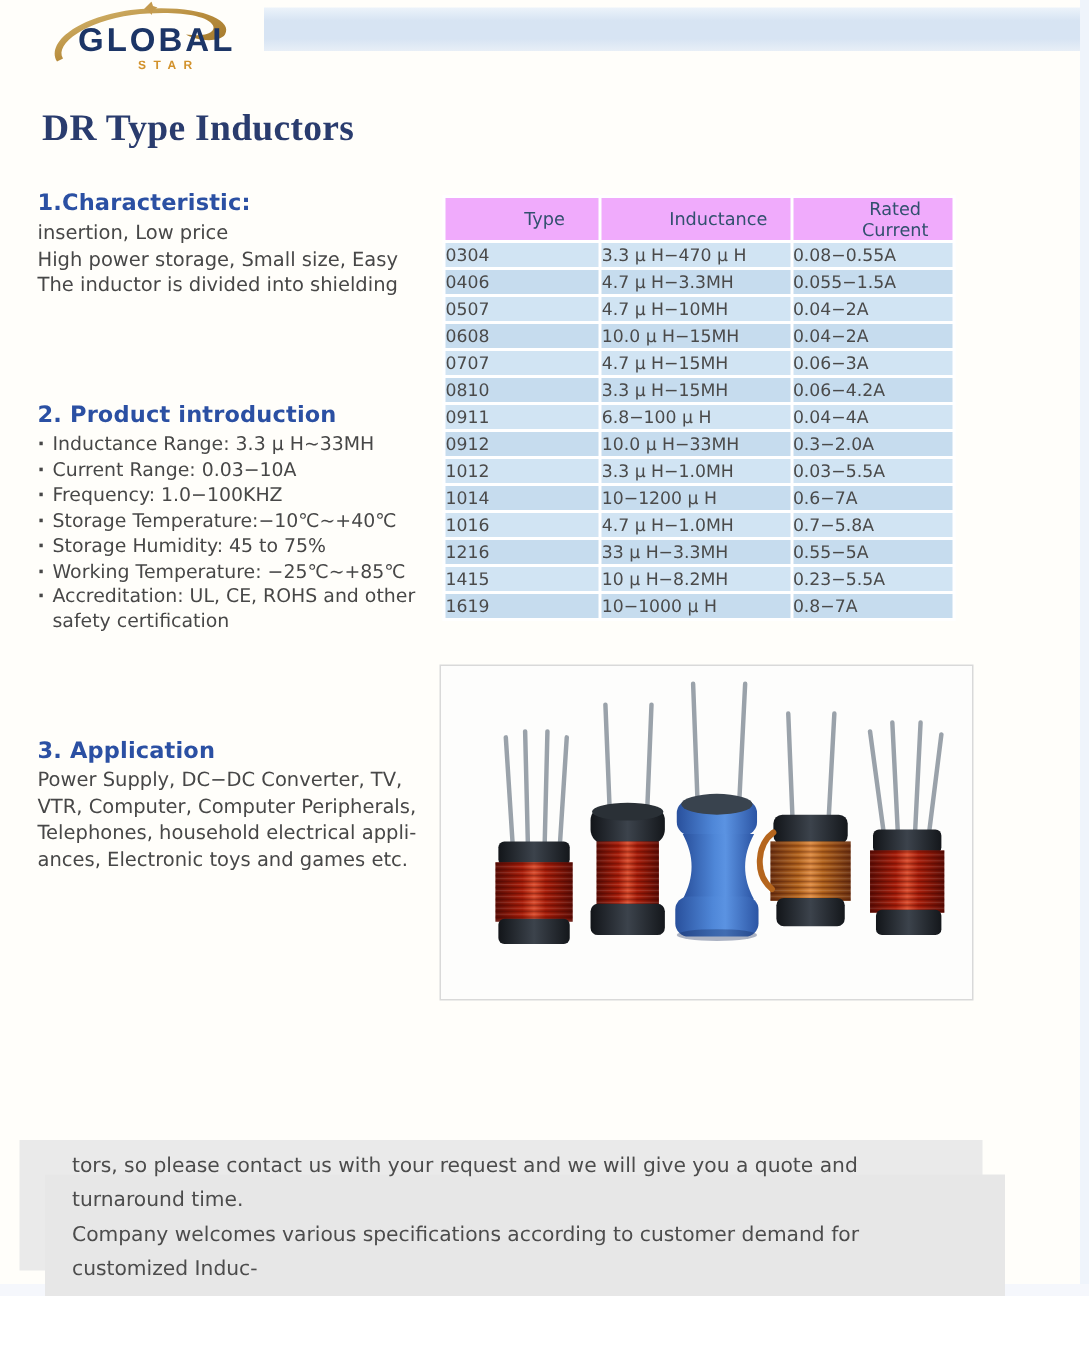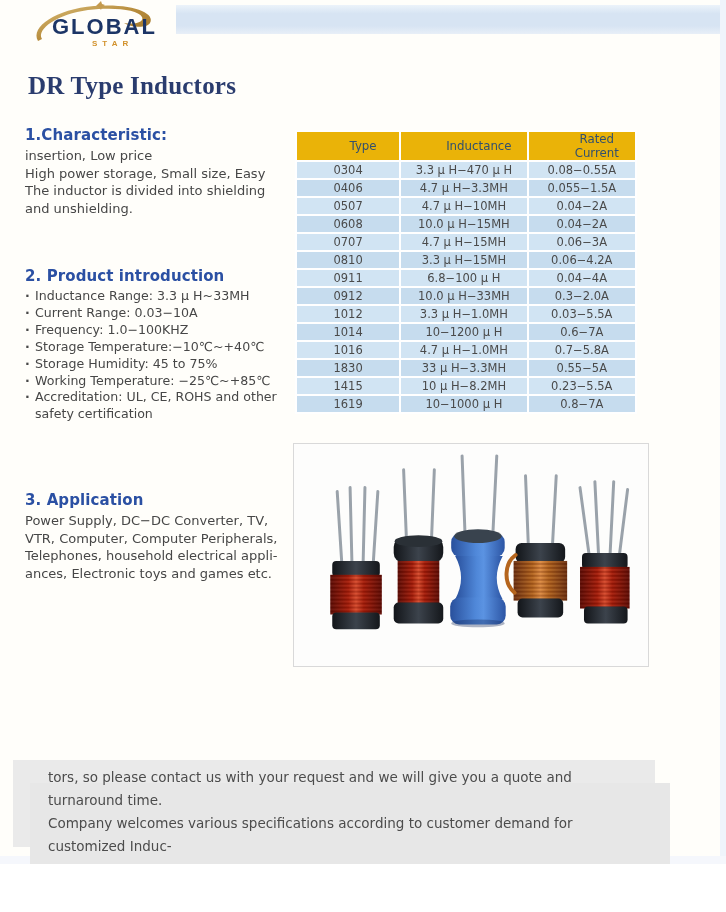"Type" .spec-table th { background: #eab308 -> #f0abfc }
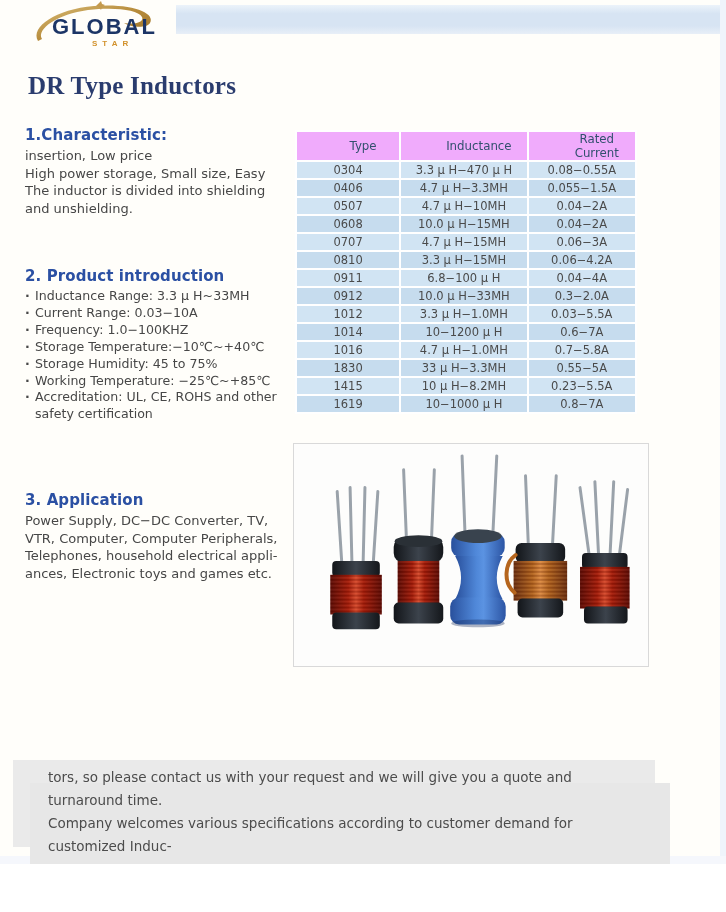"0304" .spec-table td { text-align: center -> none }
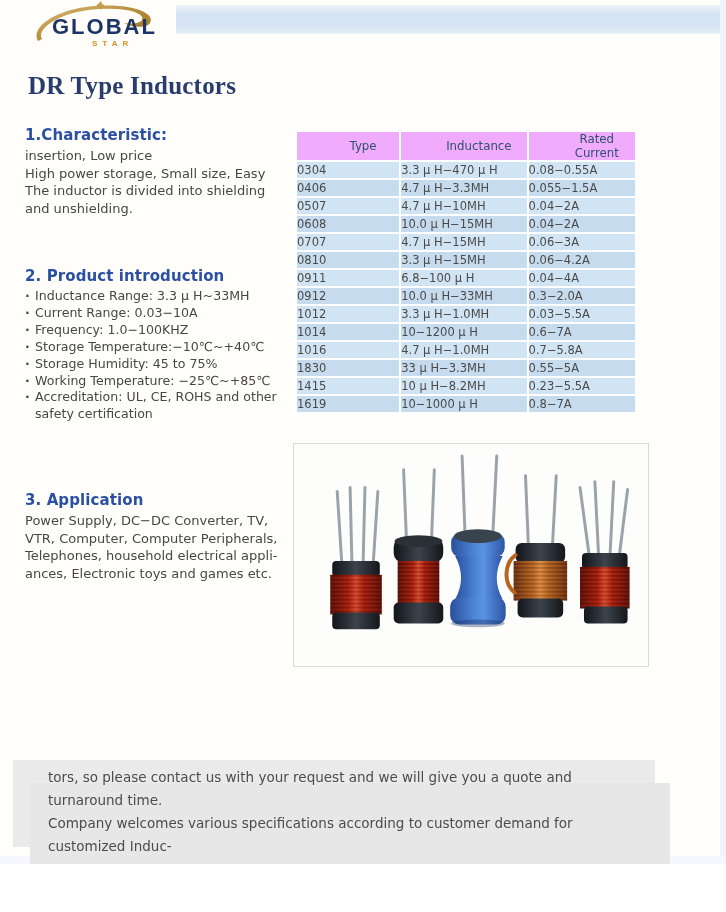"and unshielding." div.line { html: <div>and unshielding.</div> -> none }
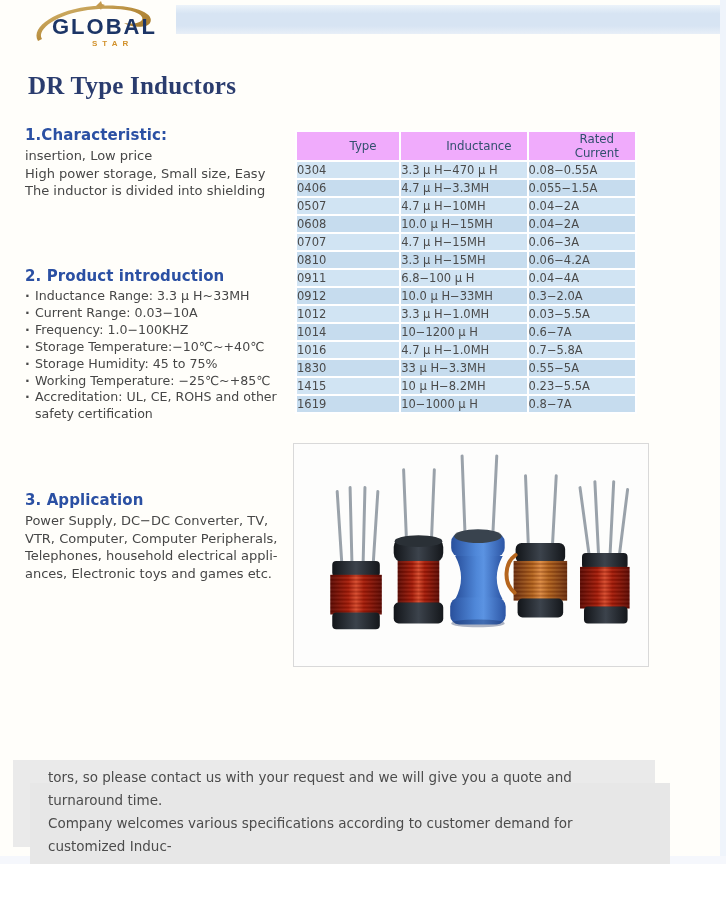"1830" td { text: 1830 -> 1216 }
